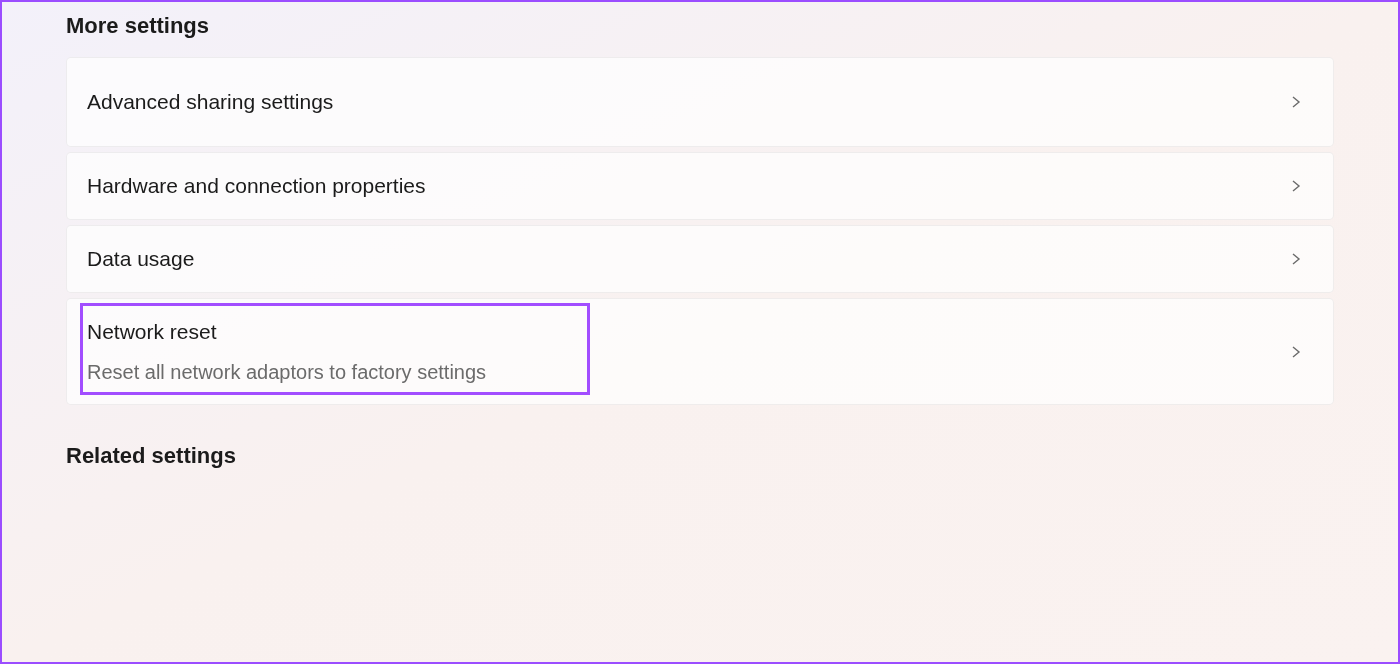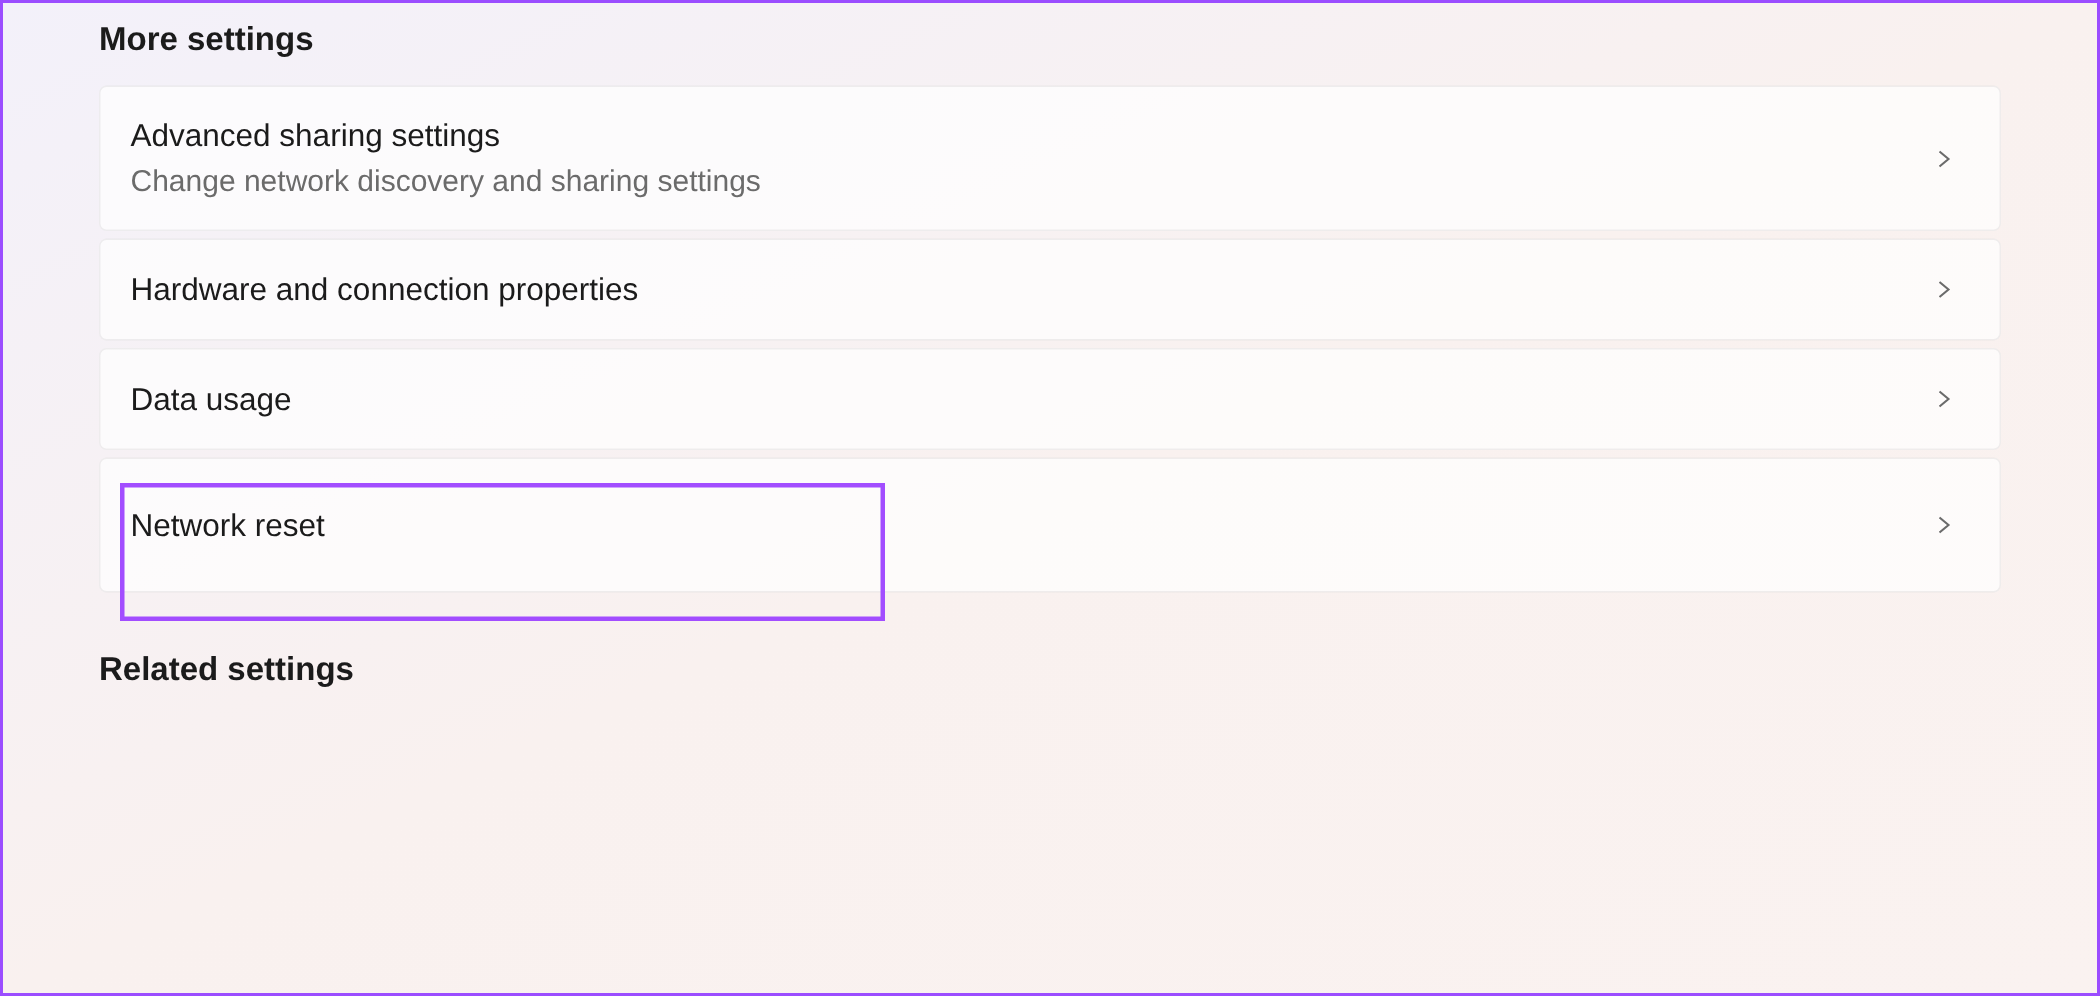"Advanced sharing settings" .item-text { gap: 2px -> 12px }
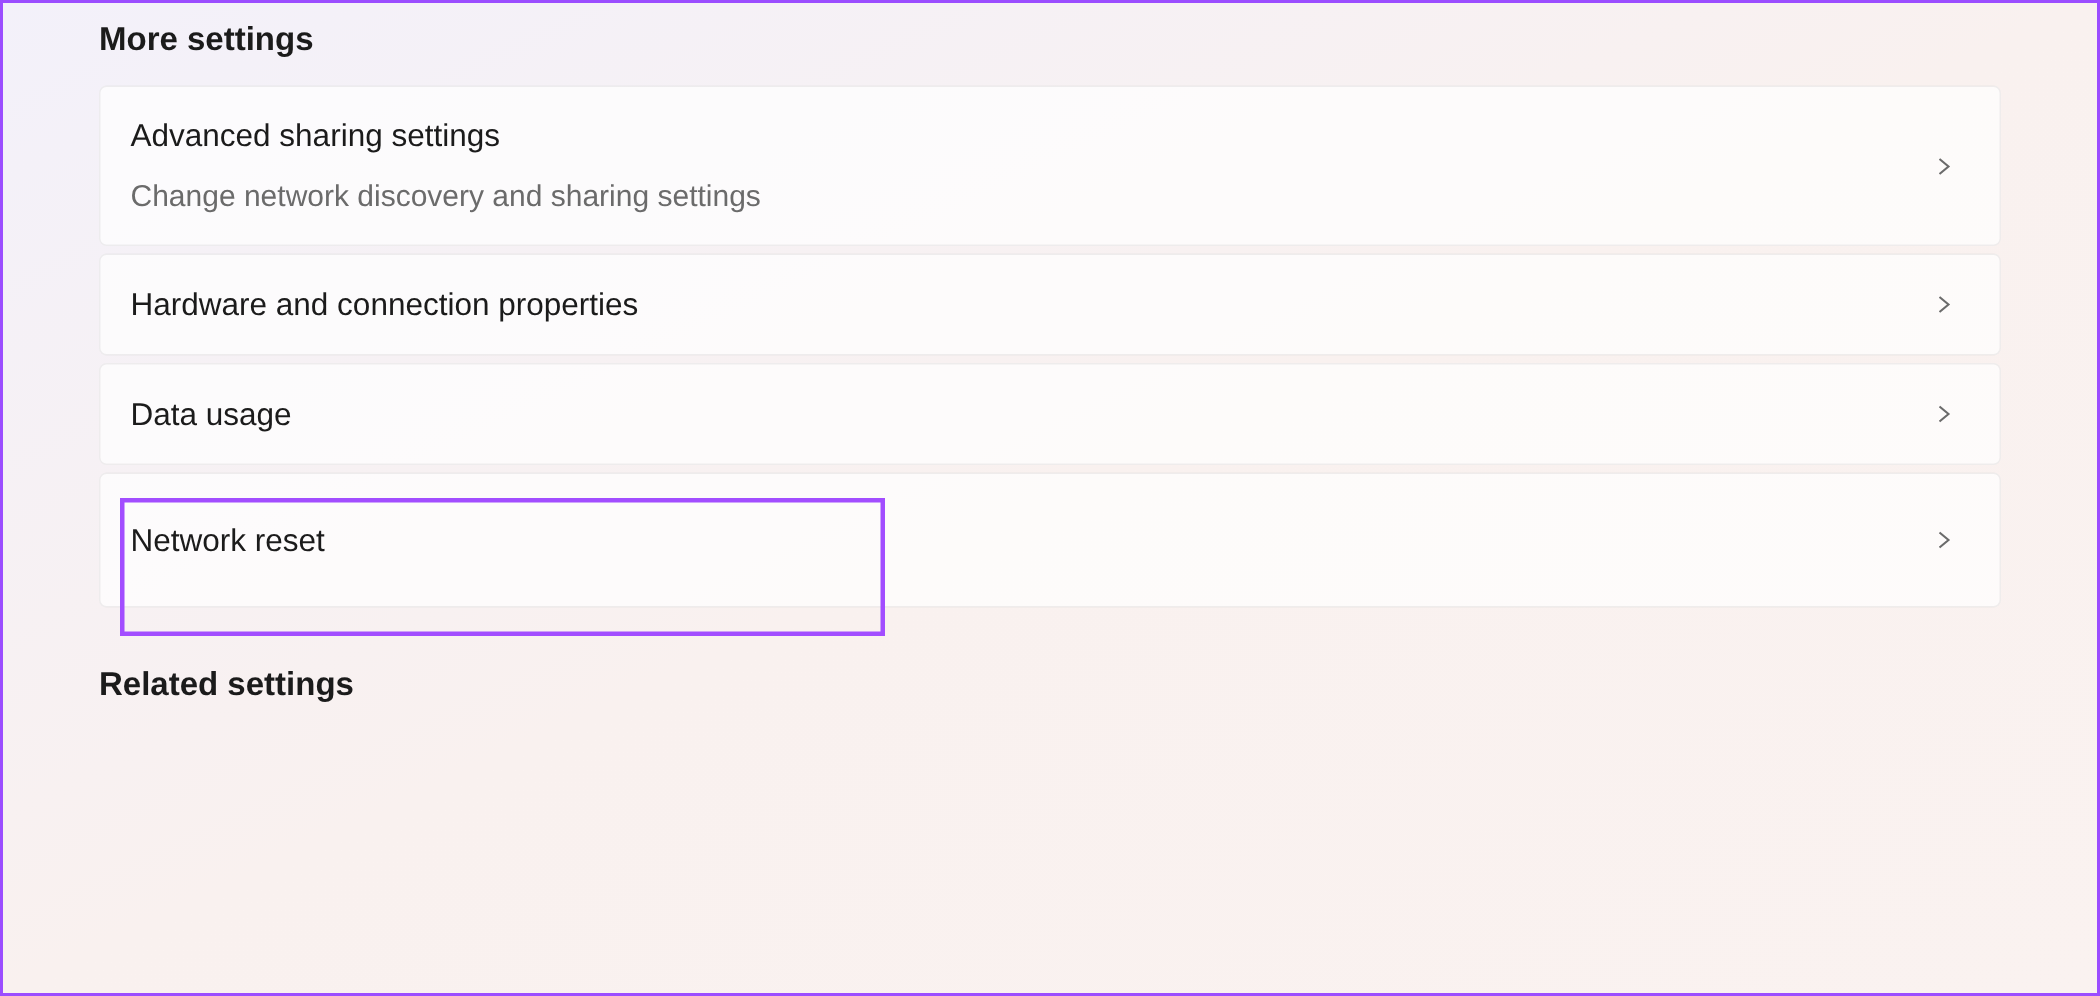"Change network discovery and sharing" div.item-subtitle { html: <div>Change network discovery and sharing settings</div> -> none }
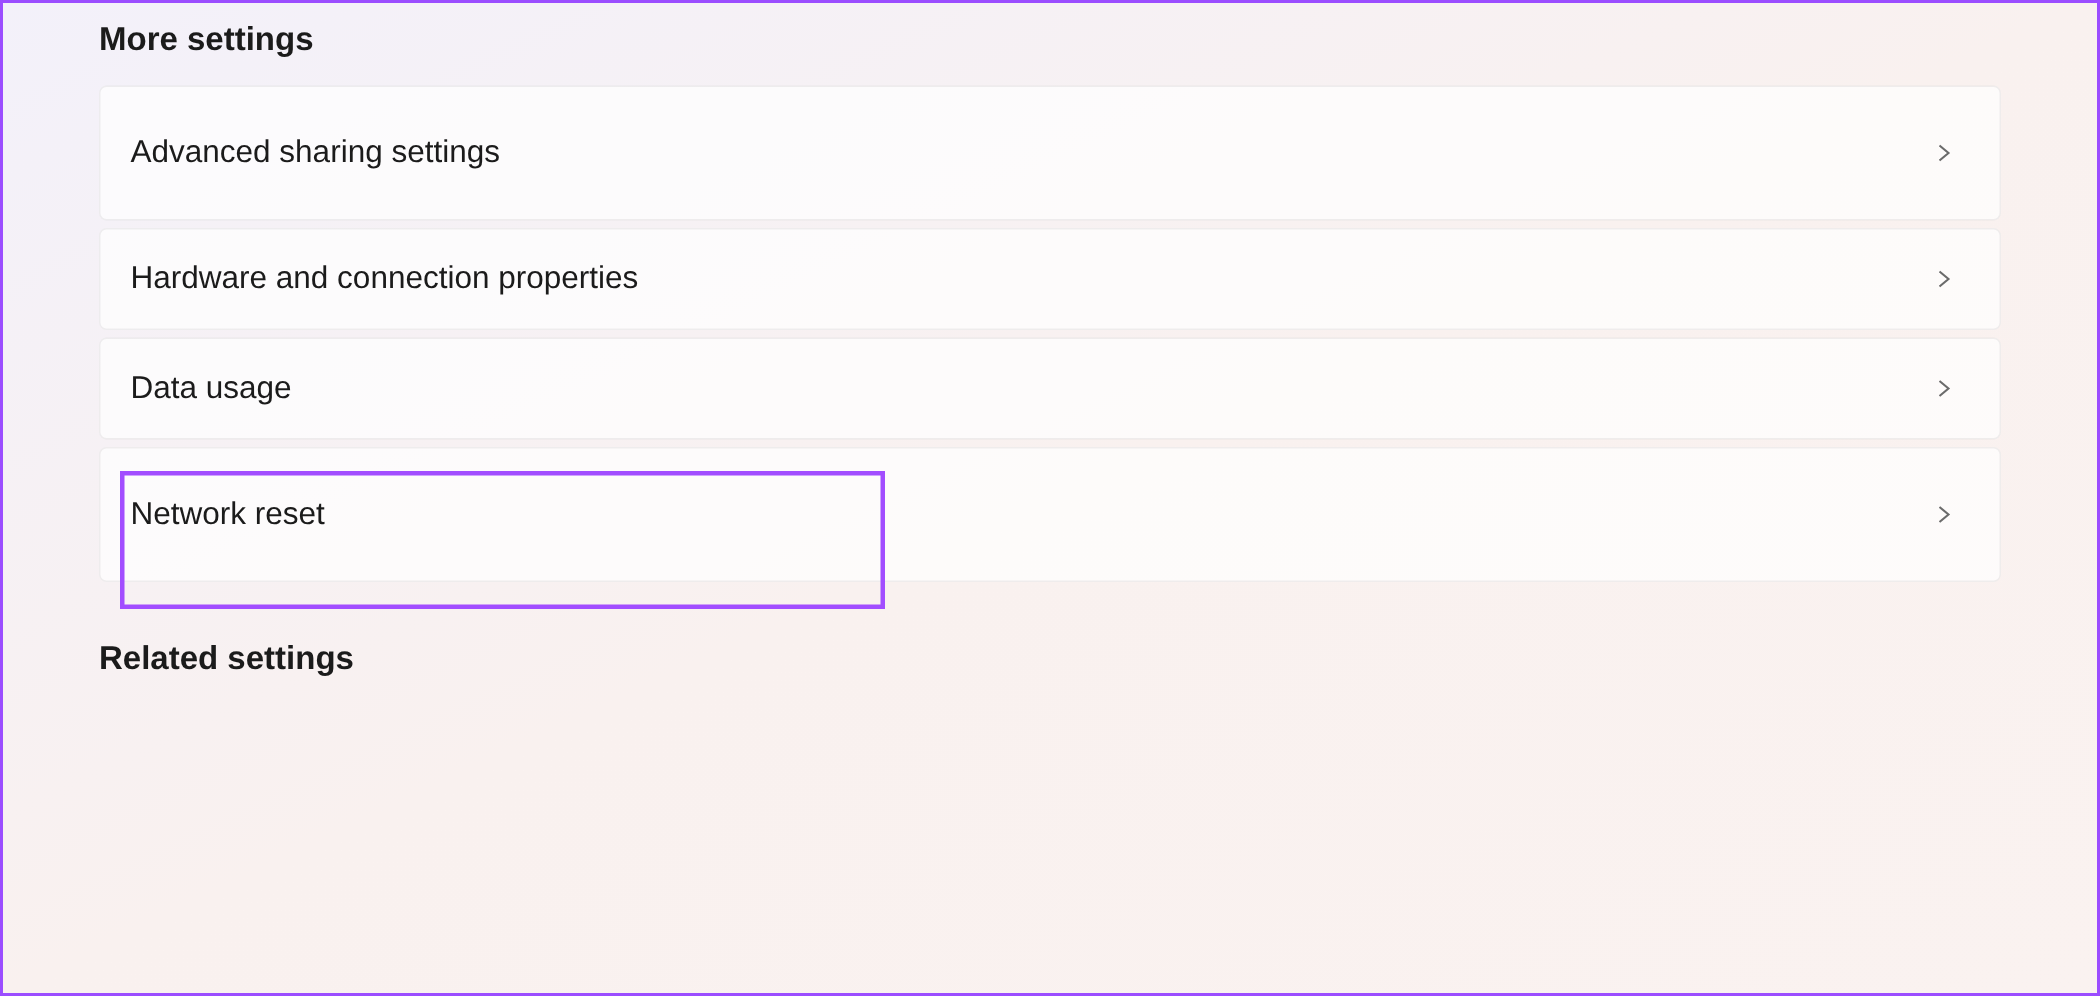"Reset all network adaptors to" div.item-subtitle { html: none -> <div>Reset all network adaptors to factory settings</div> }
